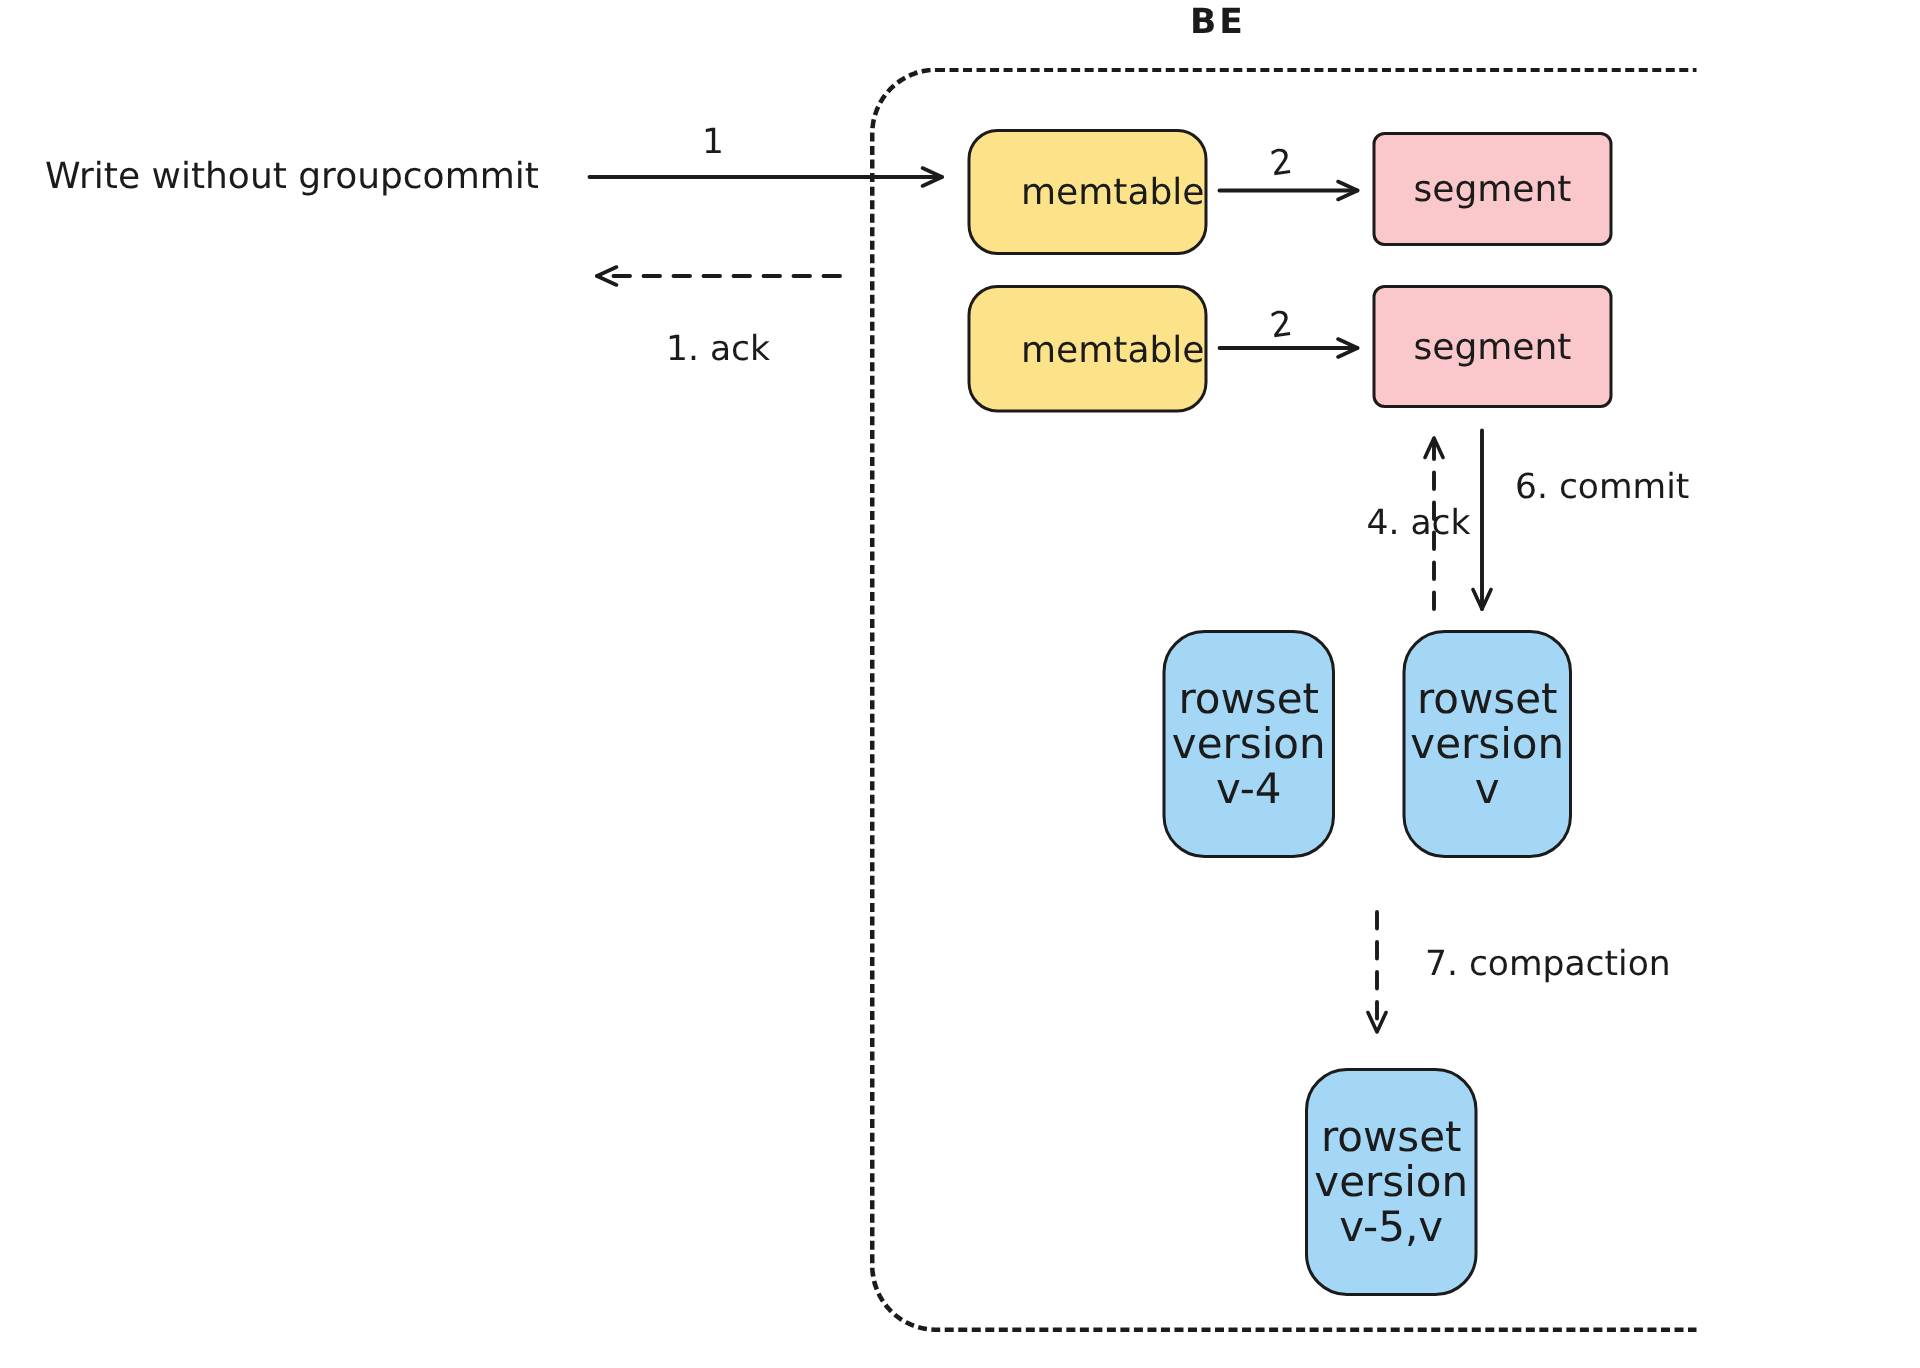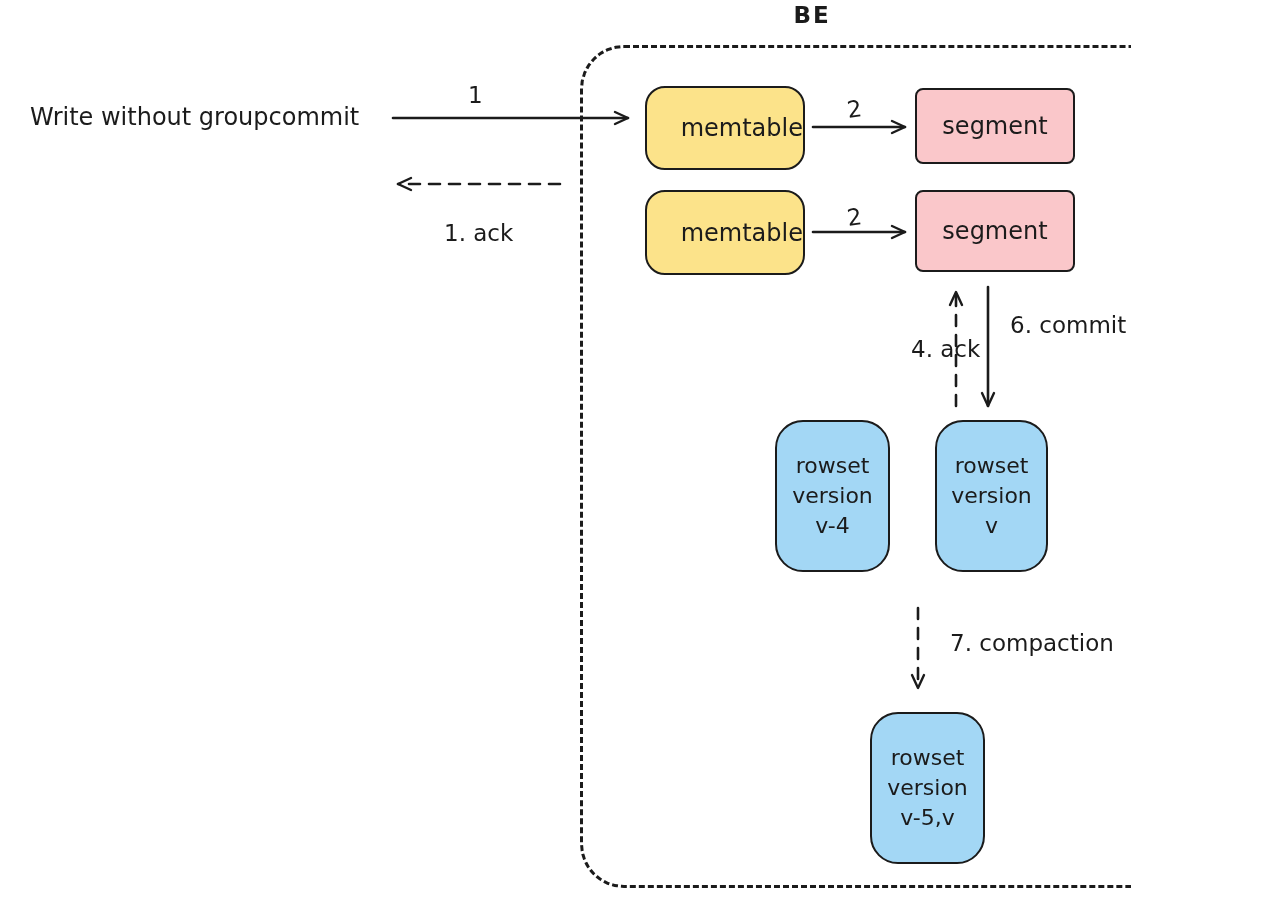"rowset" .rowset { font-size: 22px -> 28px }
